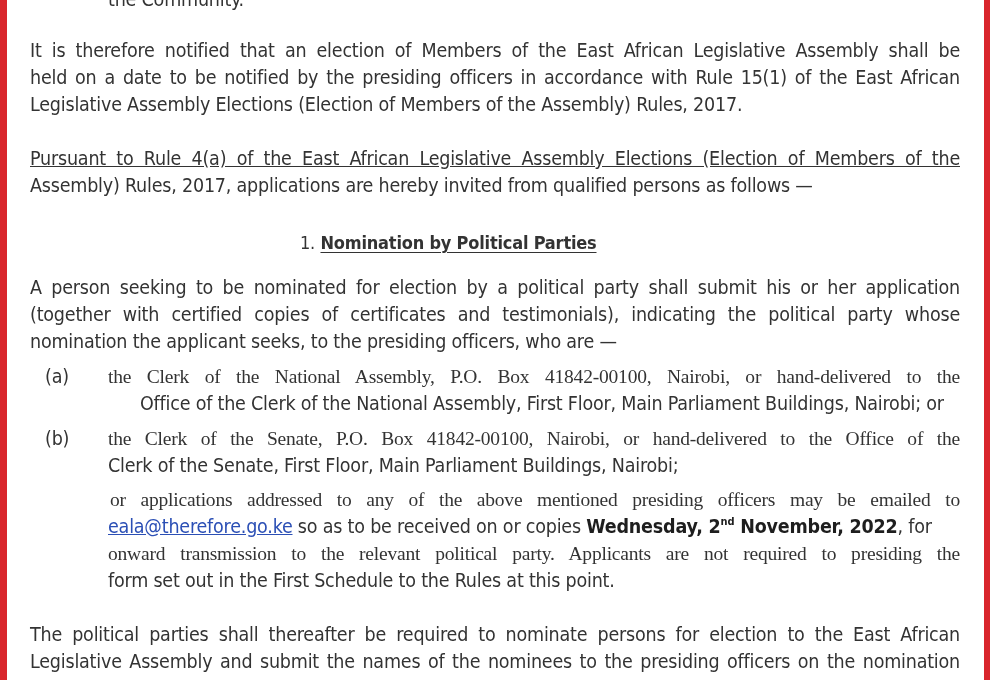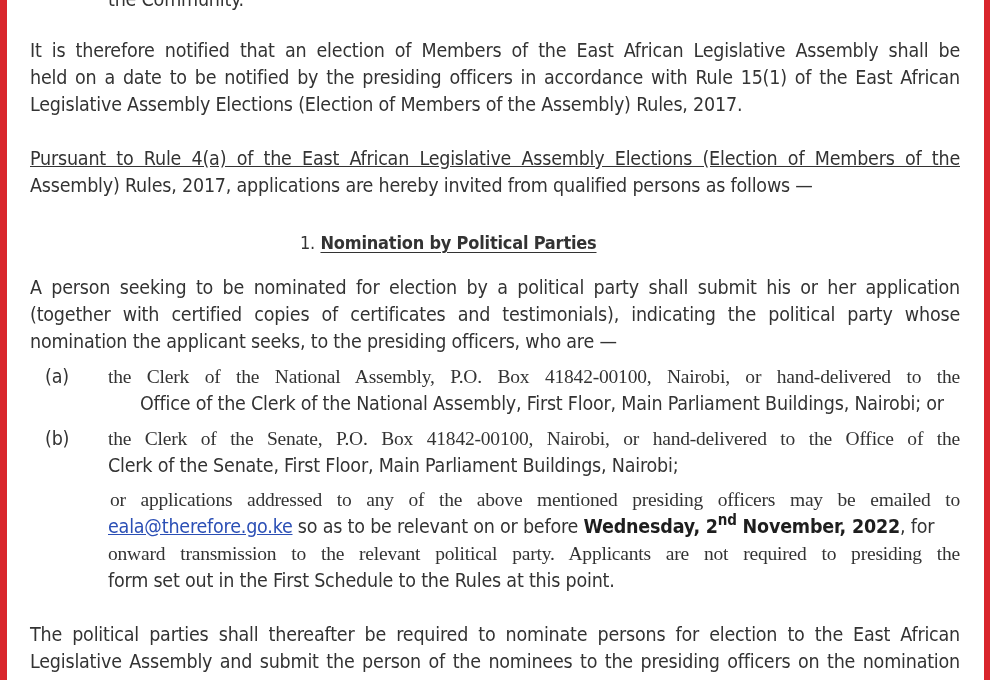"so as to be relevant" span { text: relevant on or before -> received on or copies }
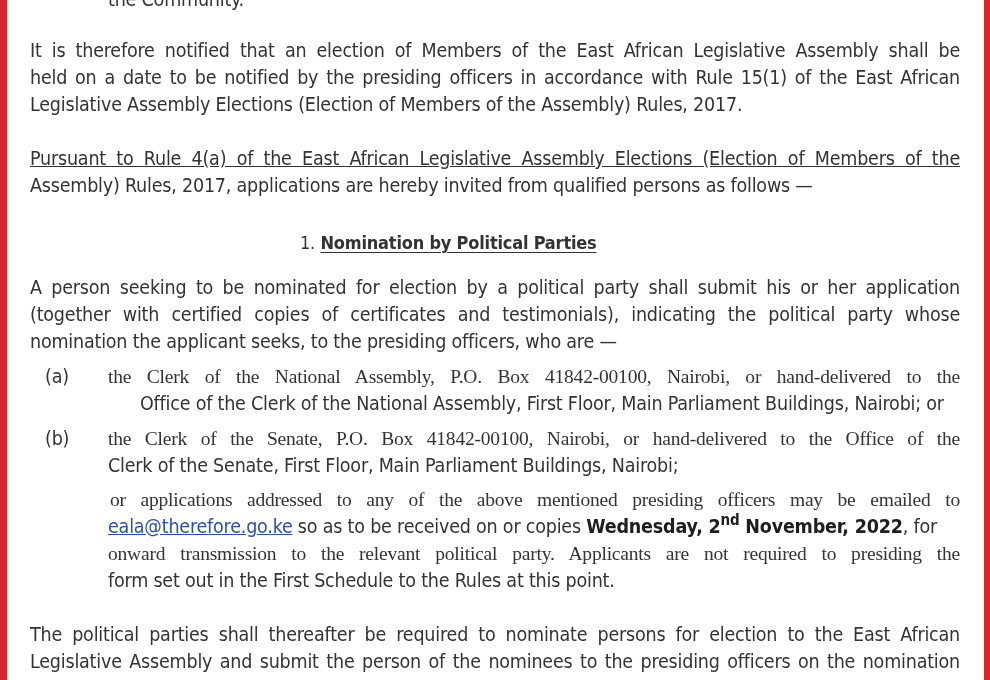"nd" sup { font-size: 15px -> 11px }
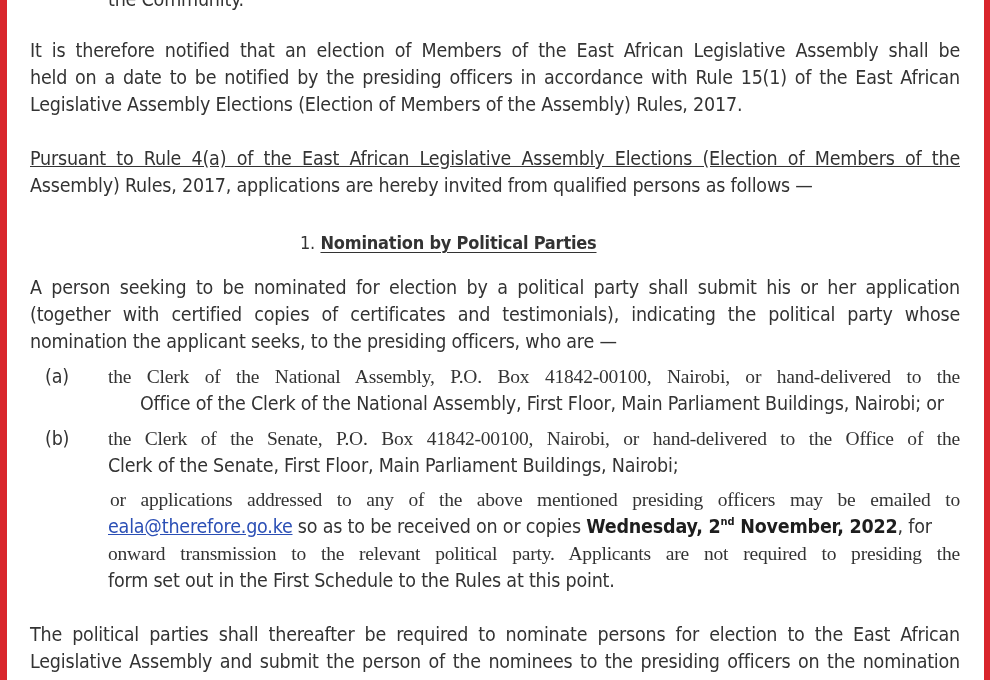"Legislative Assembly and submit the" span.just { text: person -> names }
